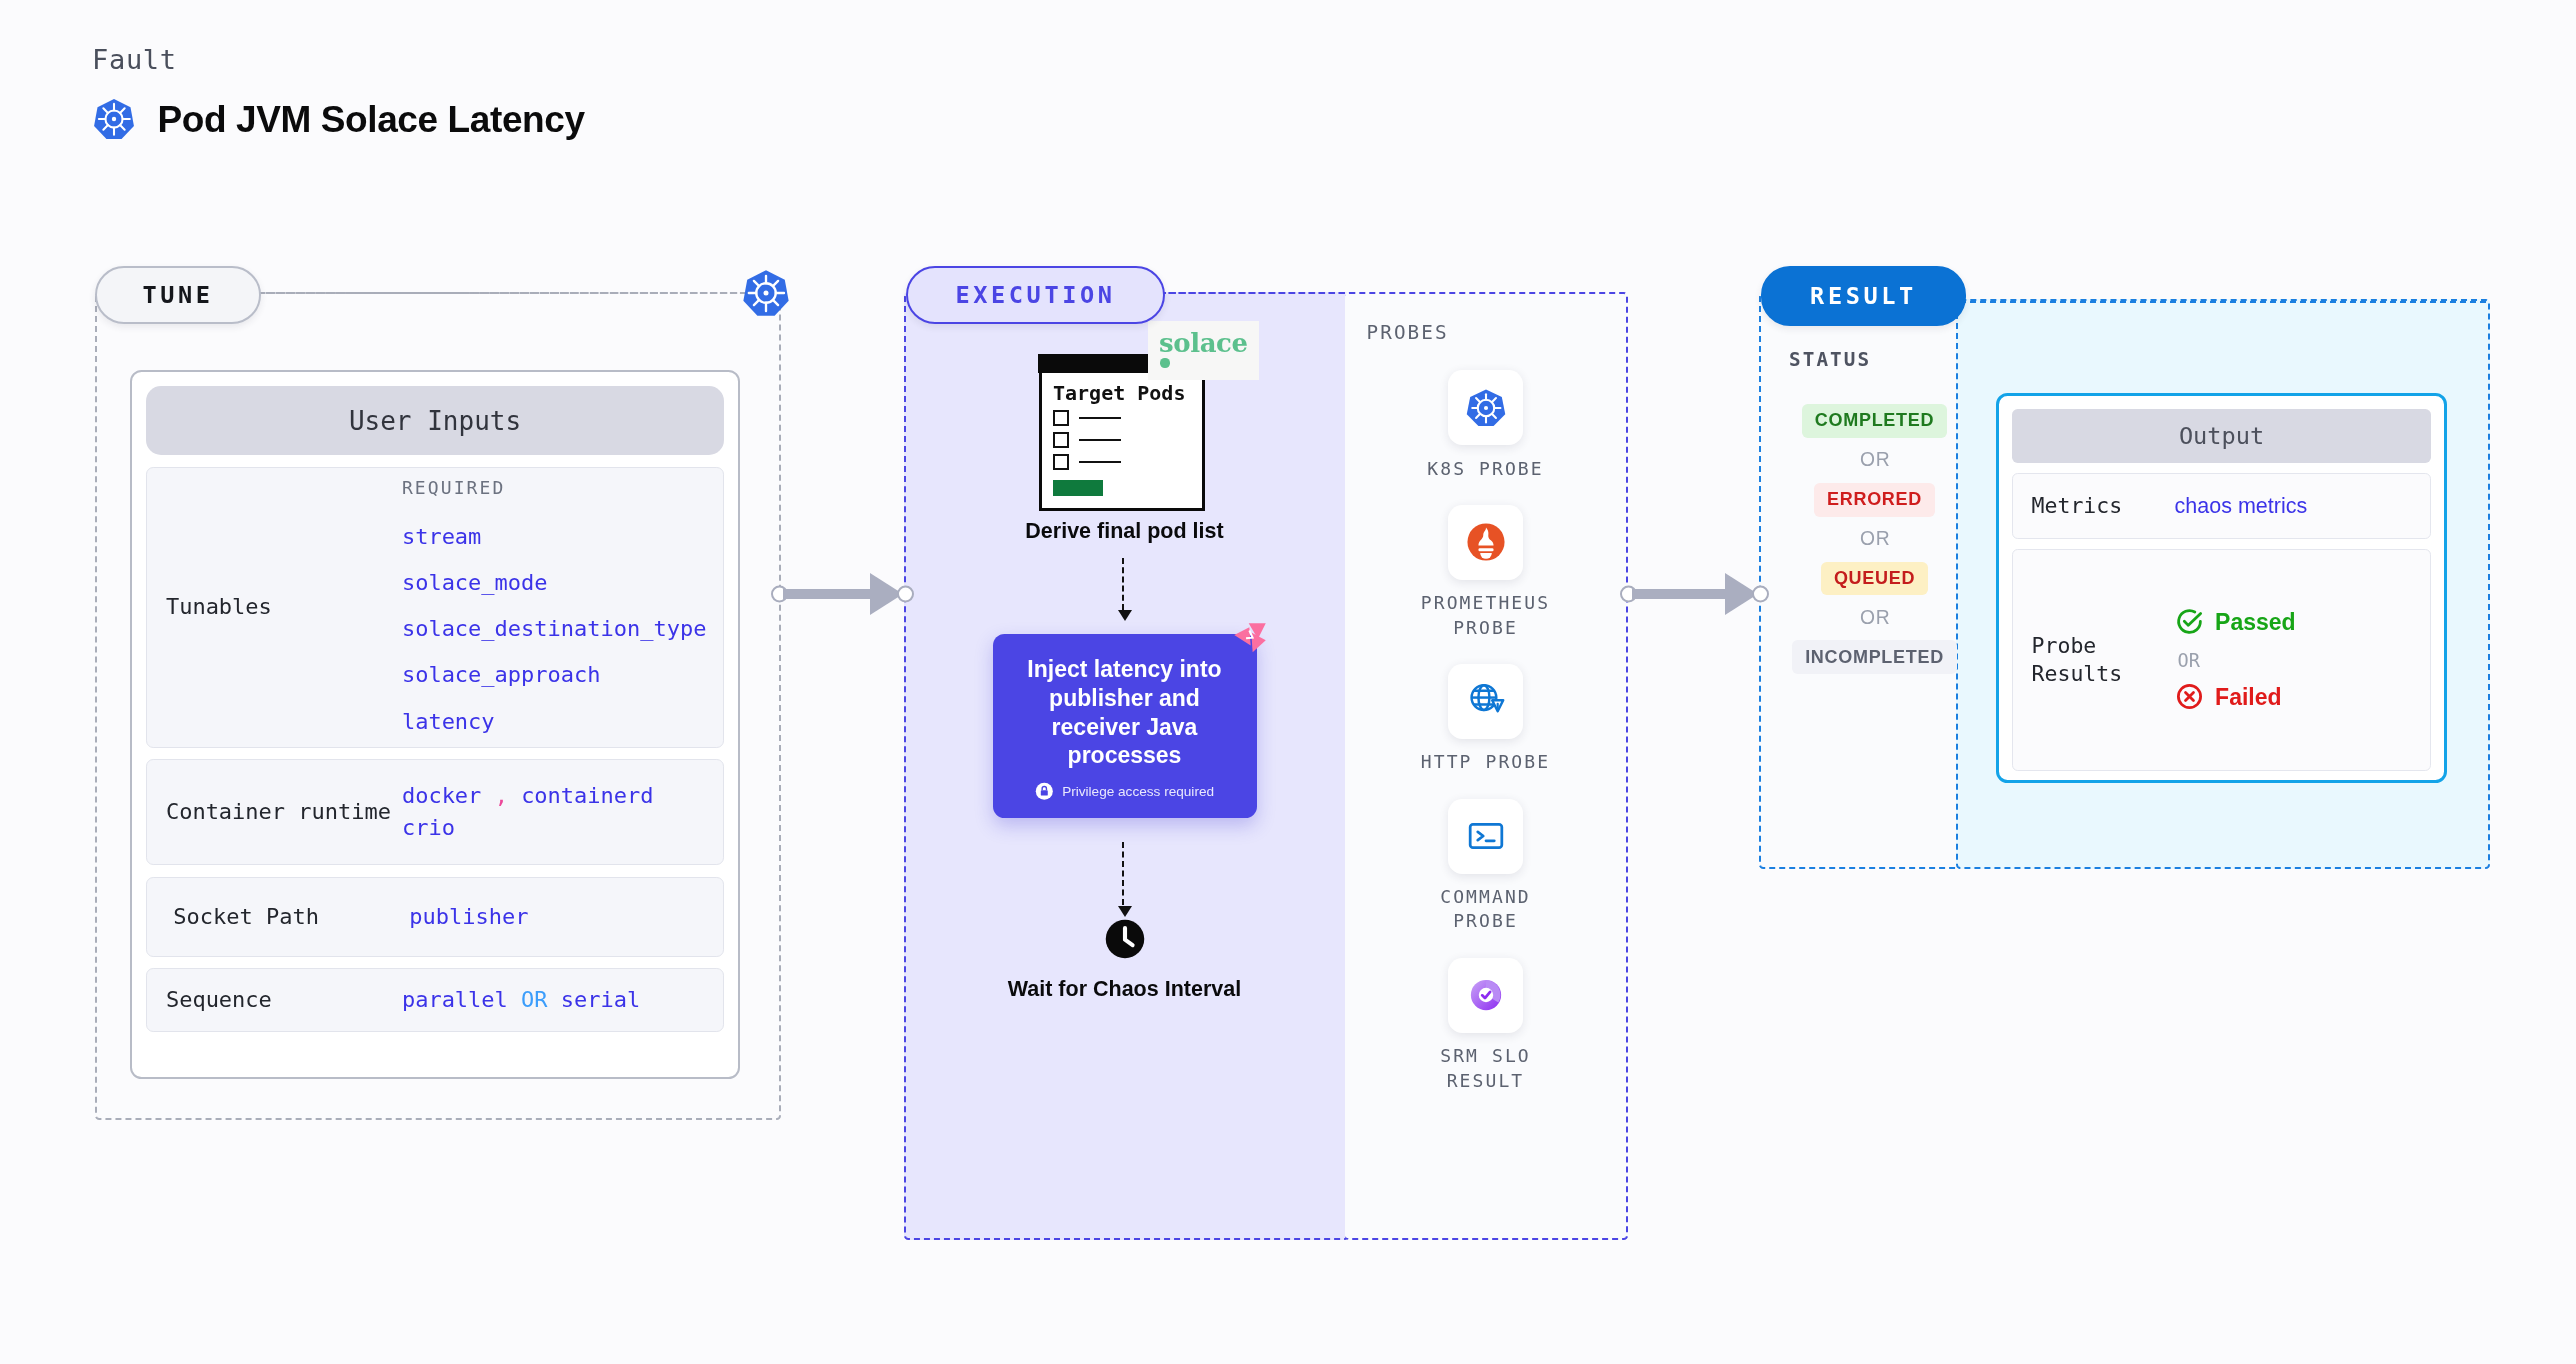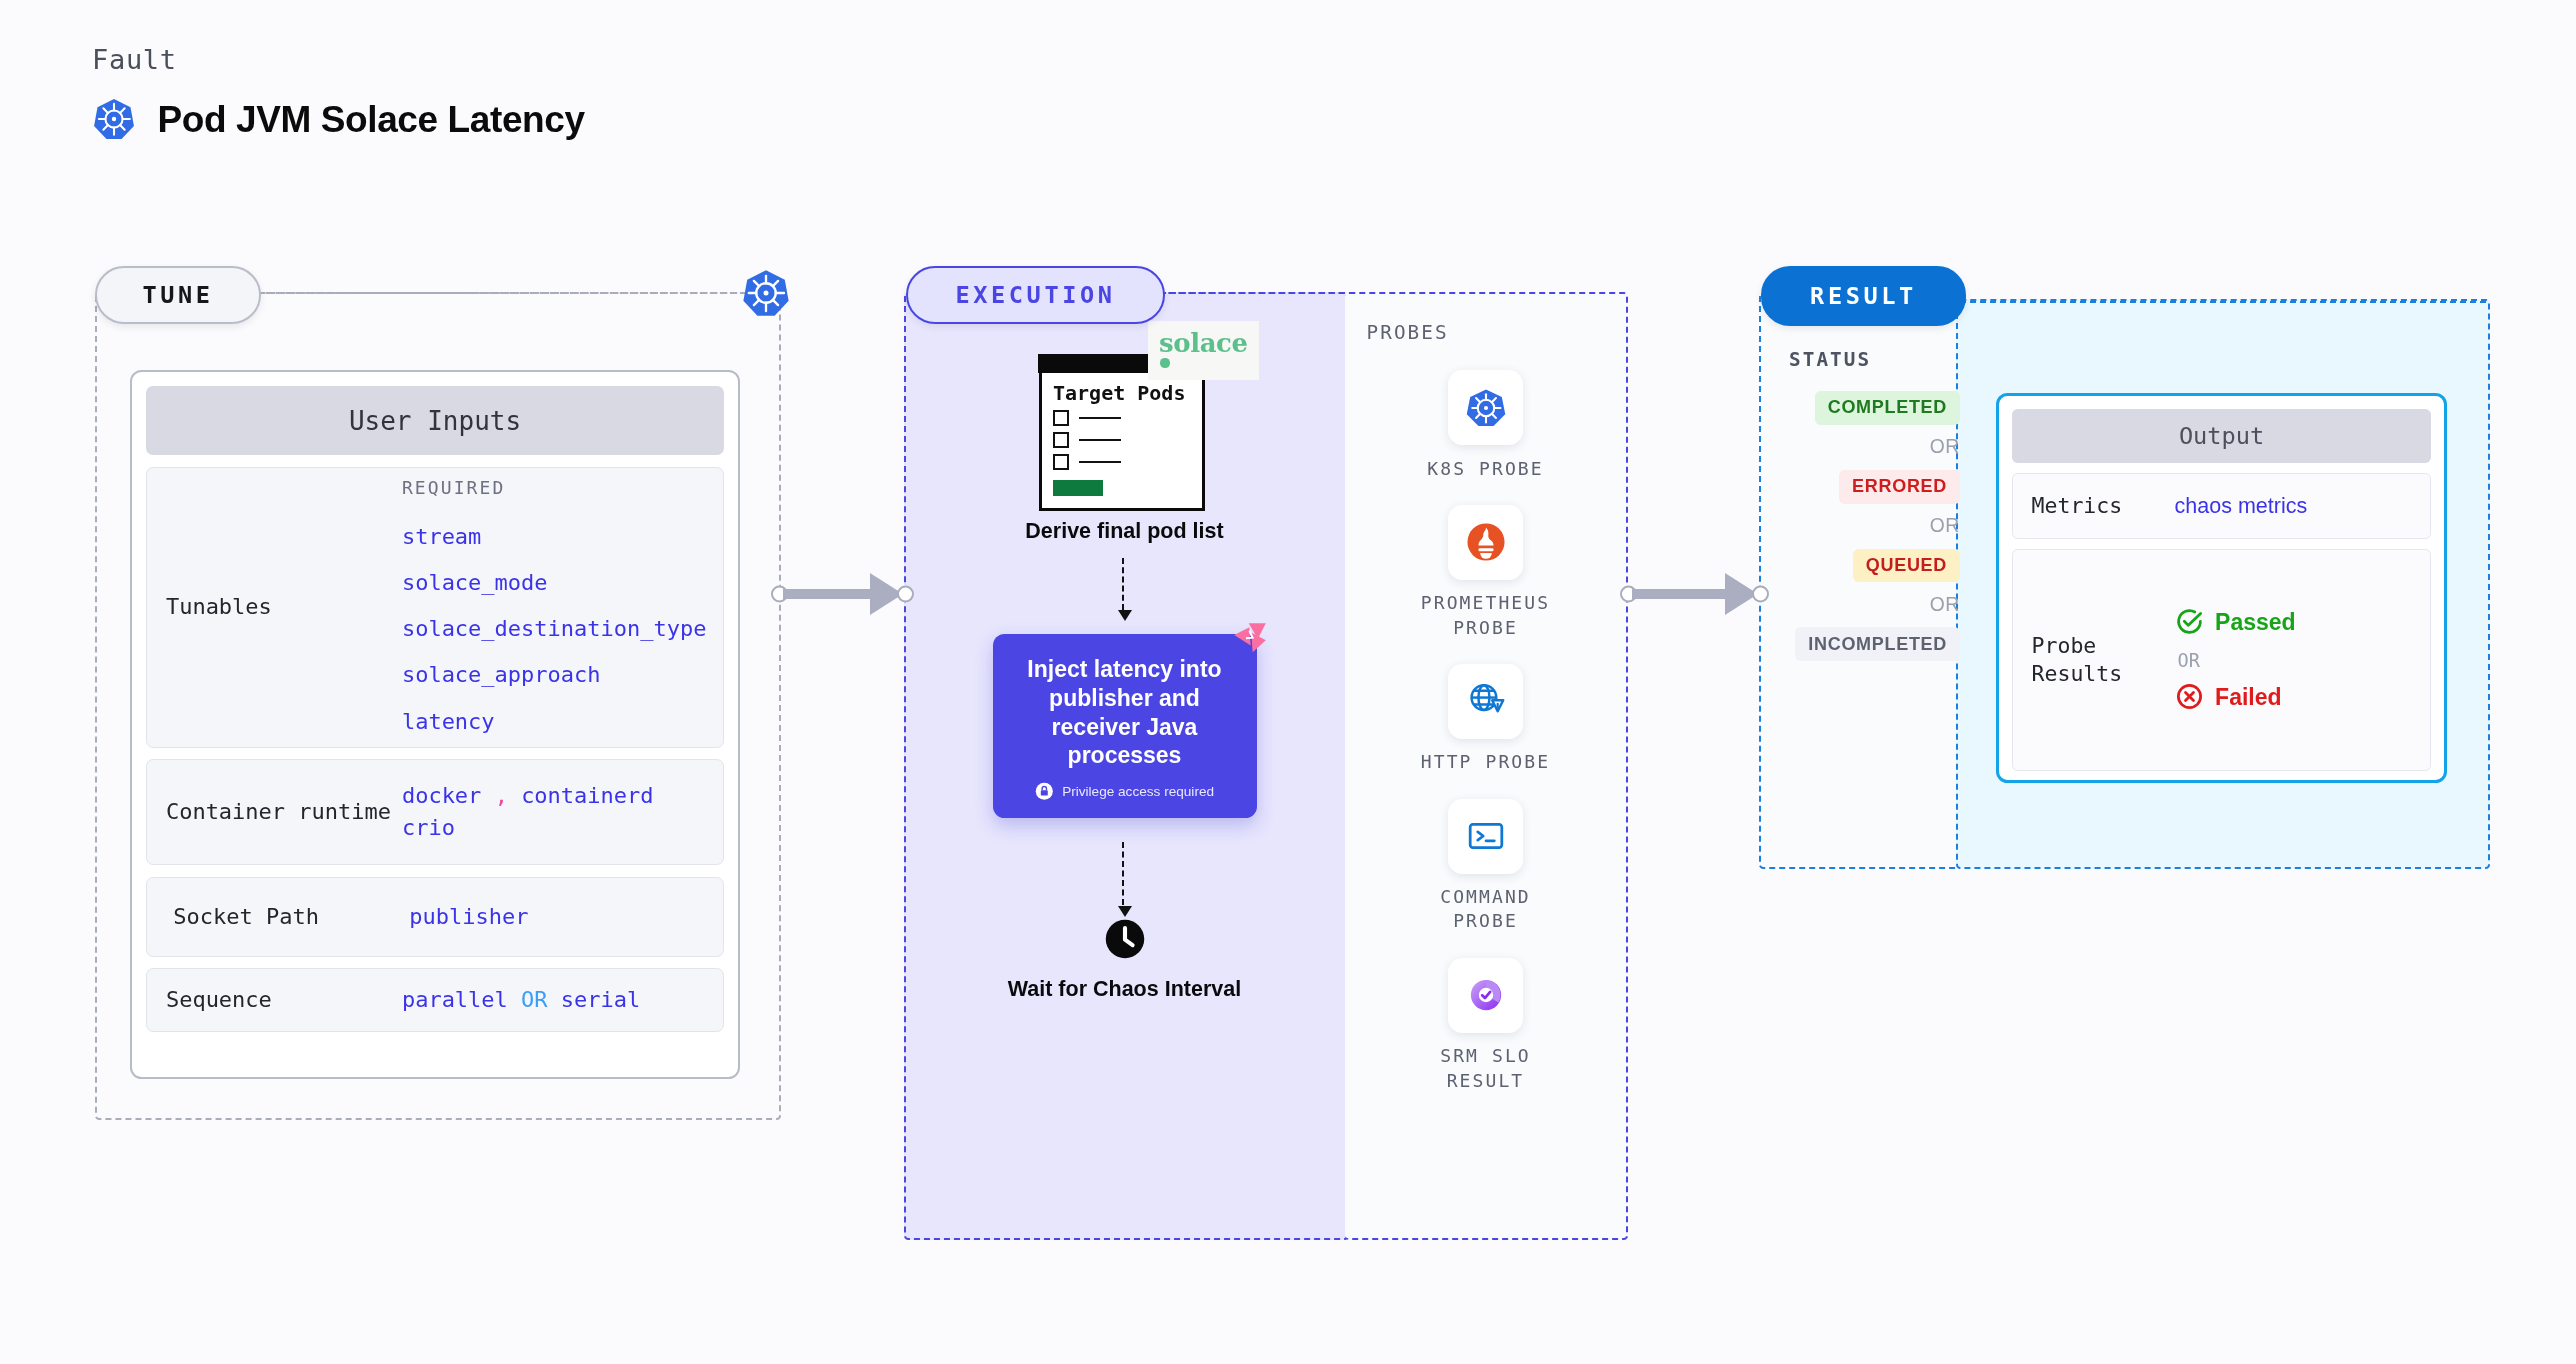"User Inputs" .panel-head { border-radius: 7px -> 15px }
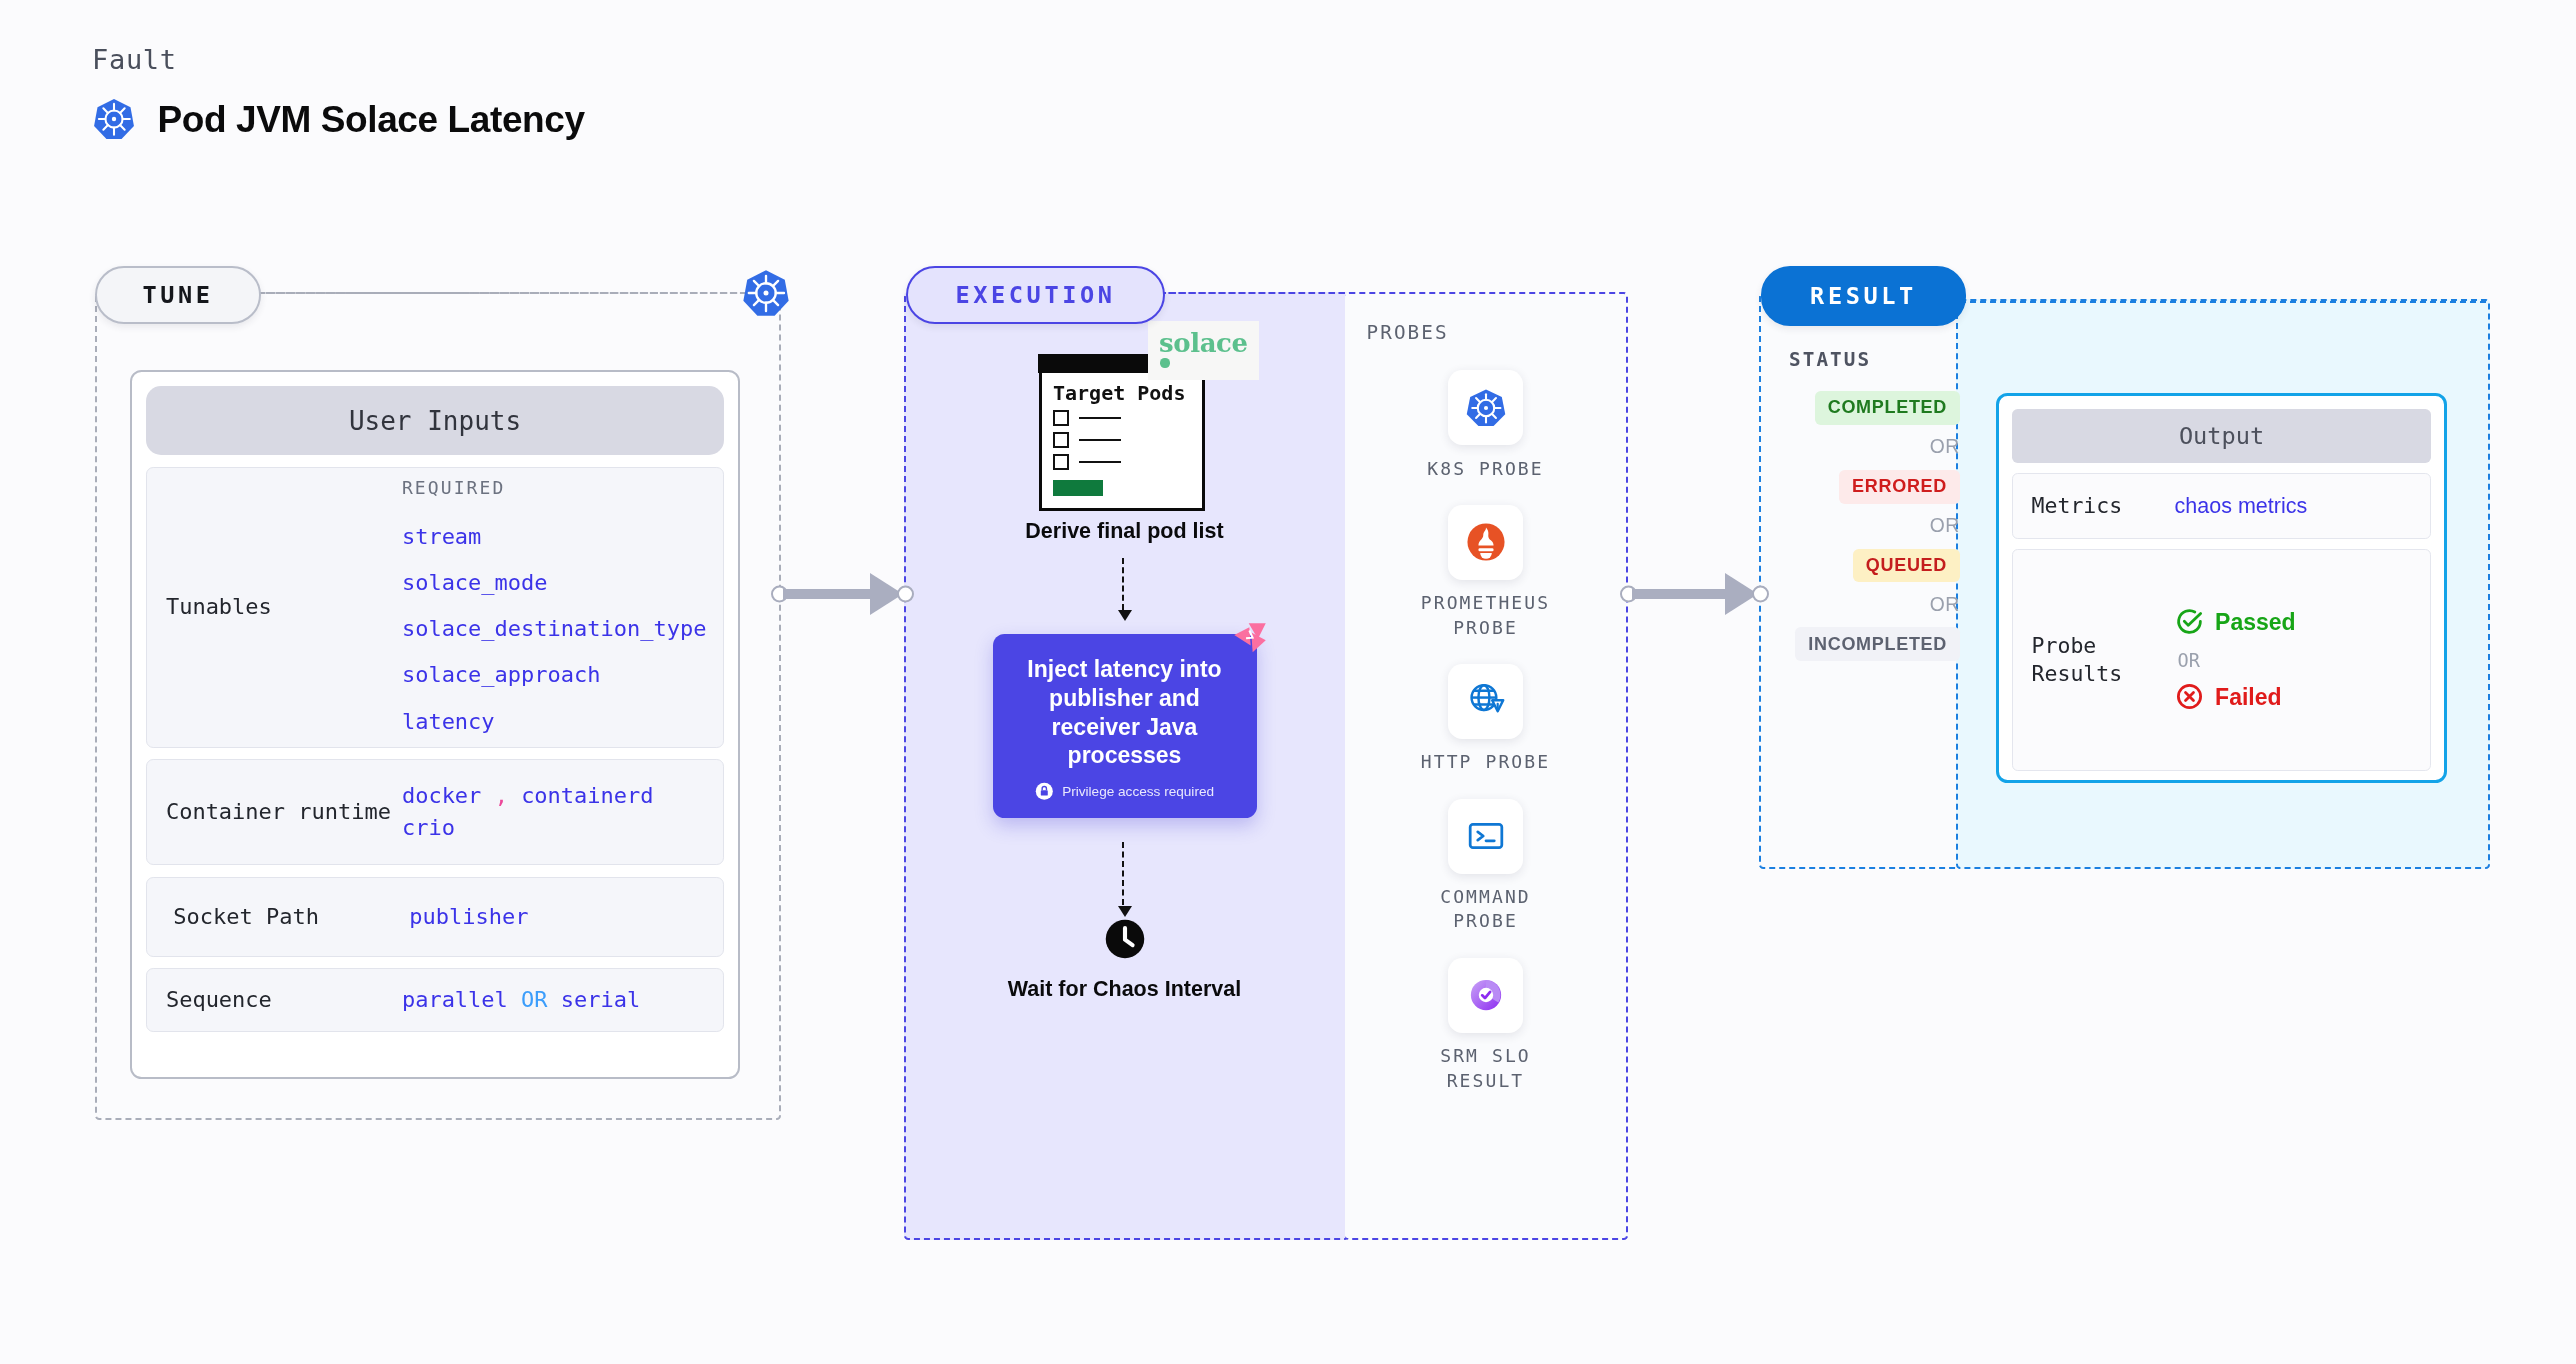"COMPLETED" #status-stack { align-items: flex-end -> center; margin-top: 20px -> 33px }
